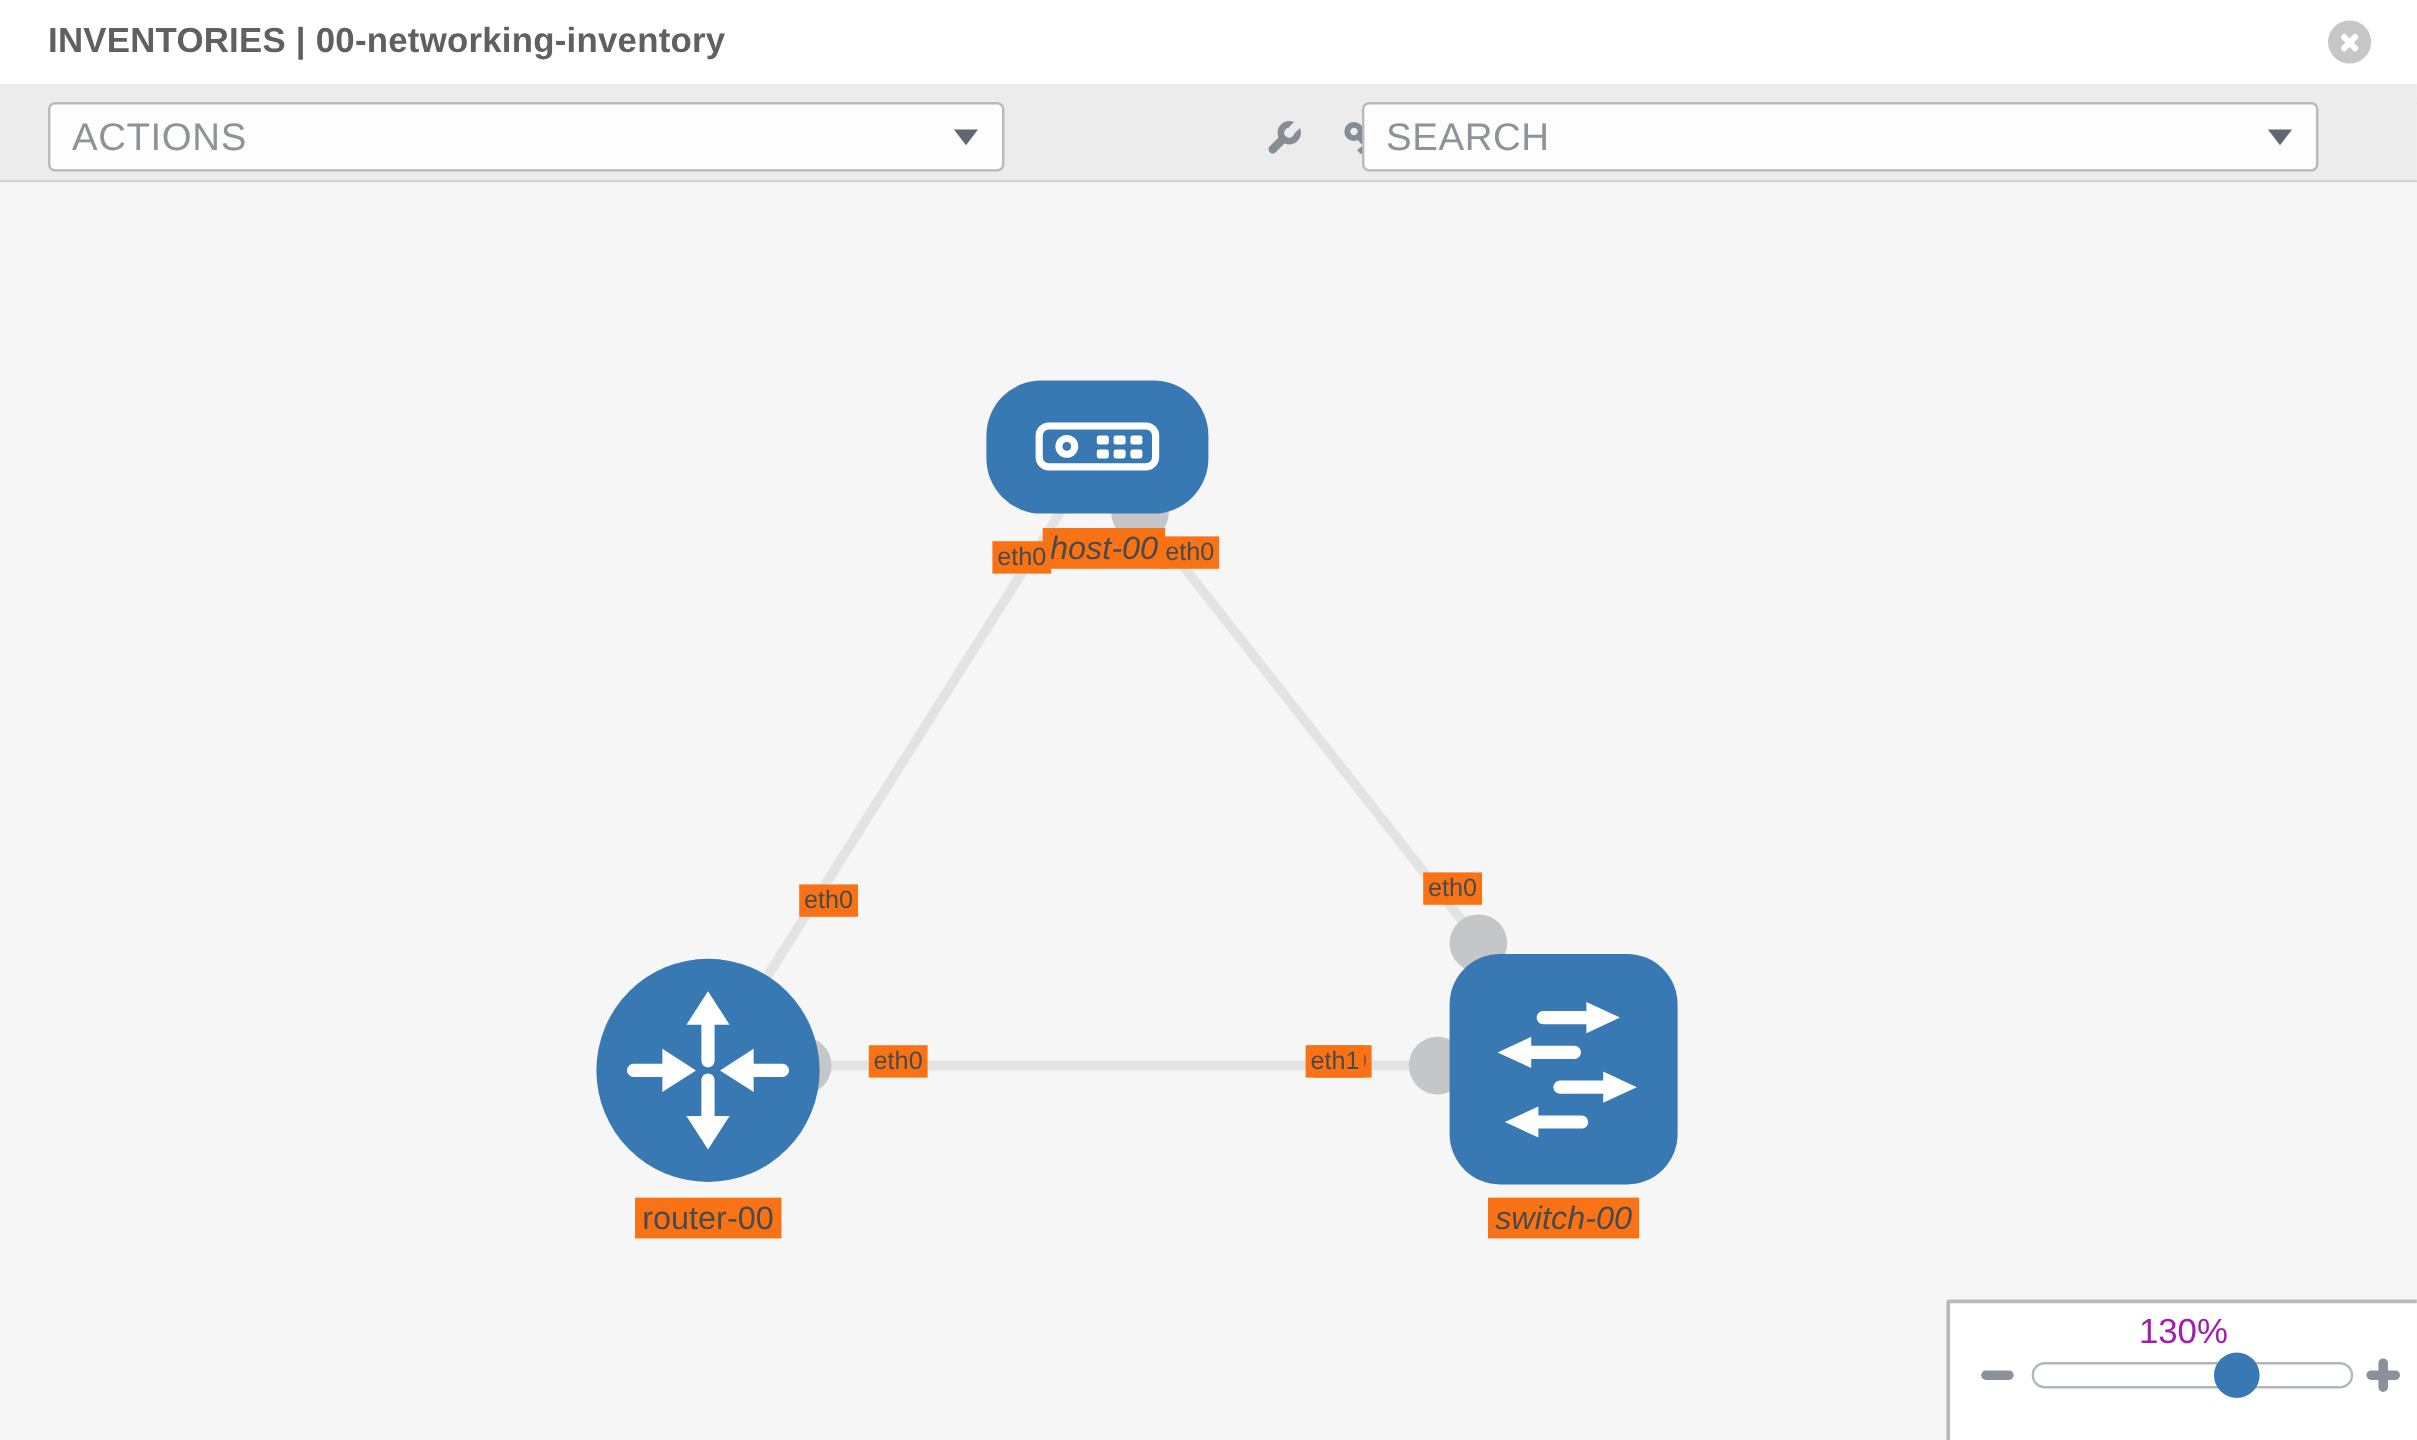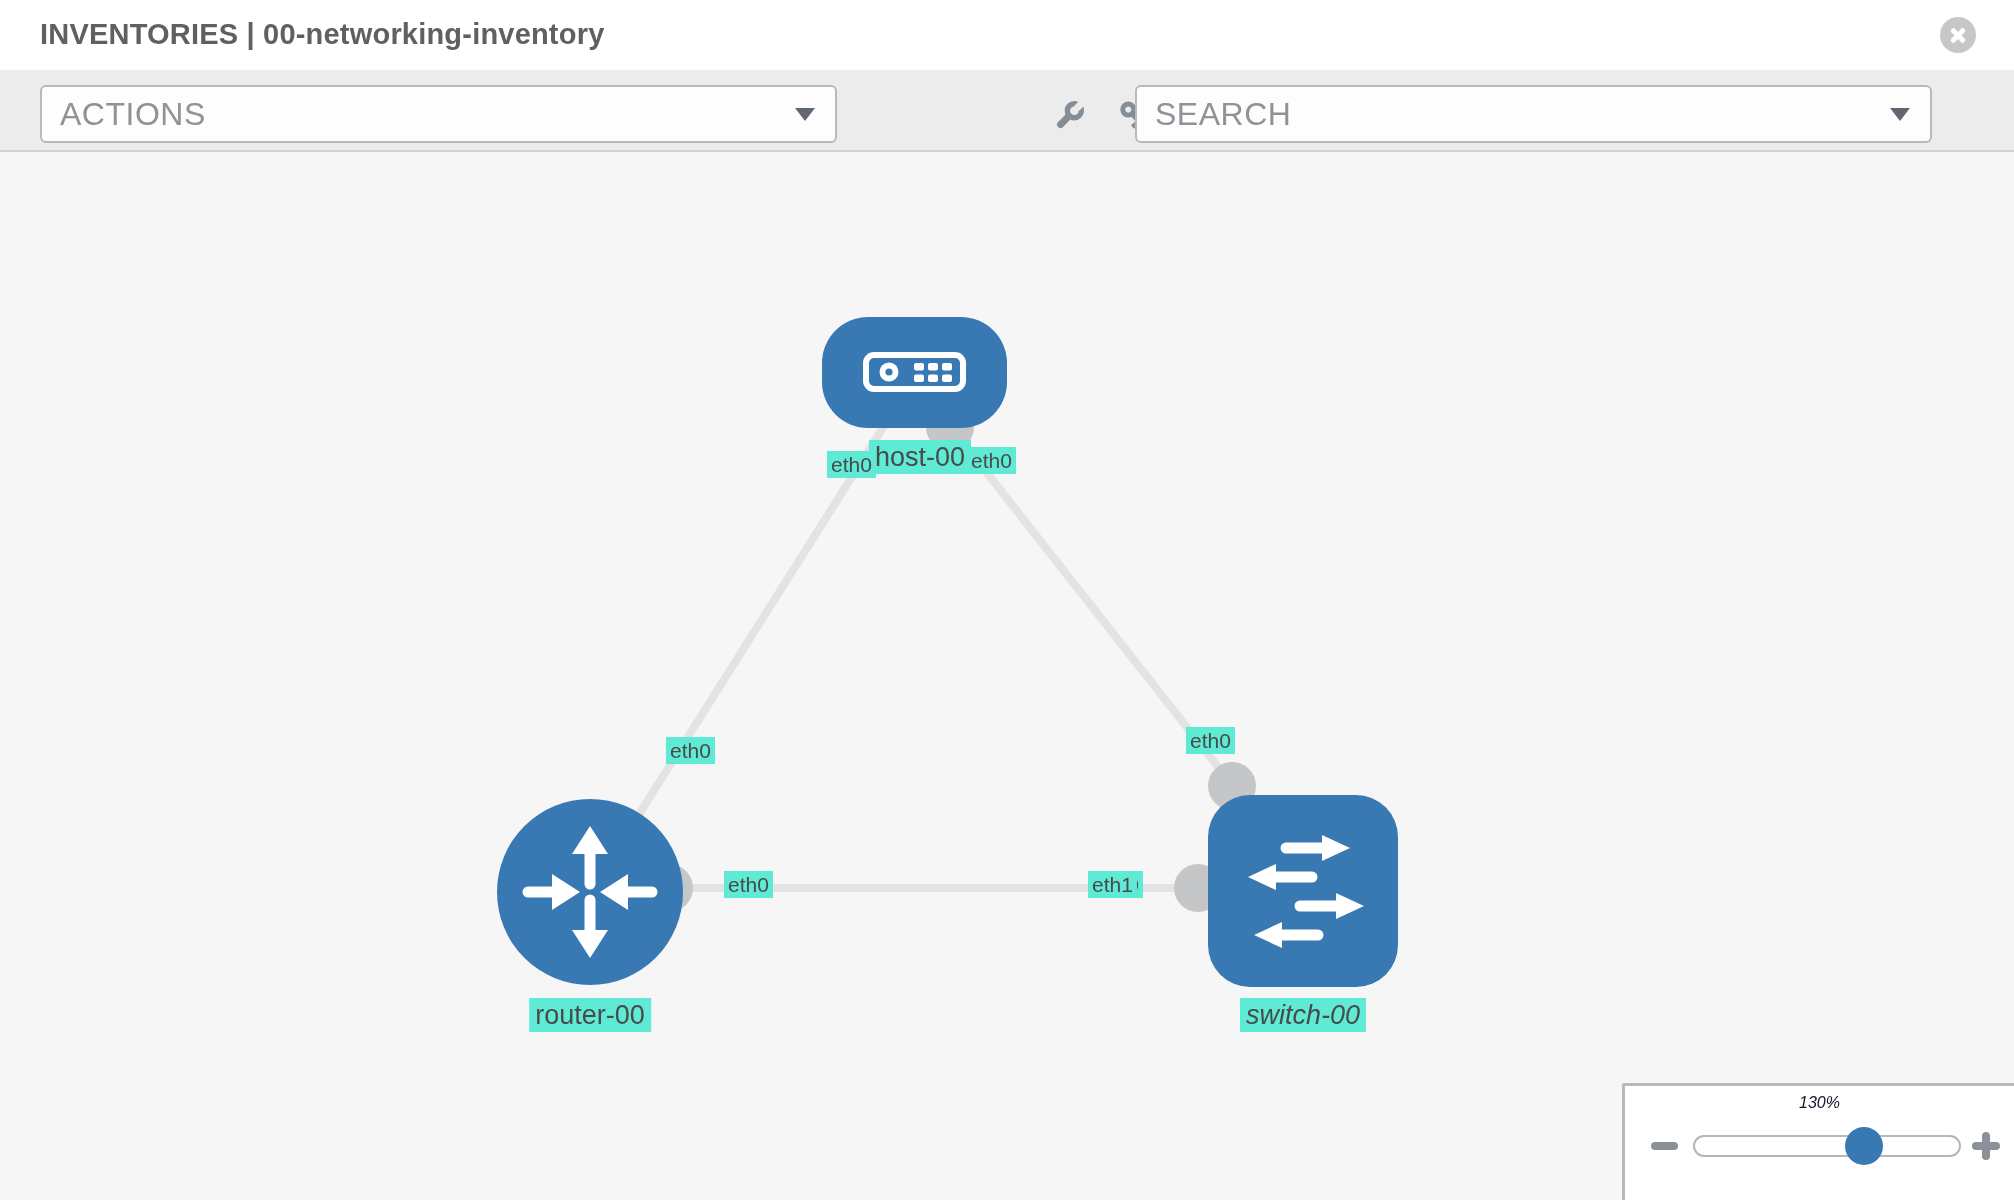"eth0" .node-label, .port-label { background: #5eead4 -> #f97316 }
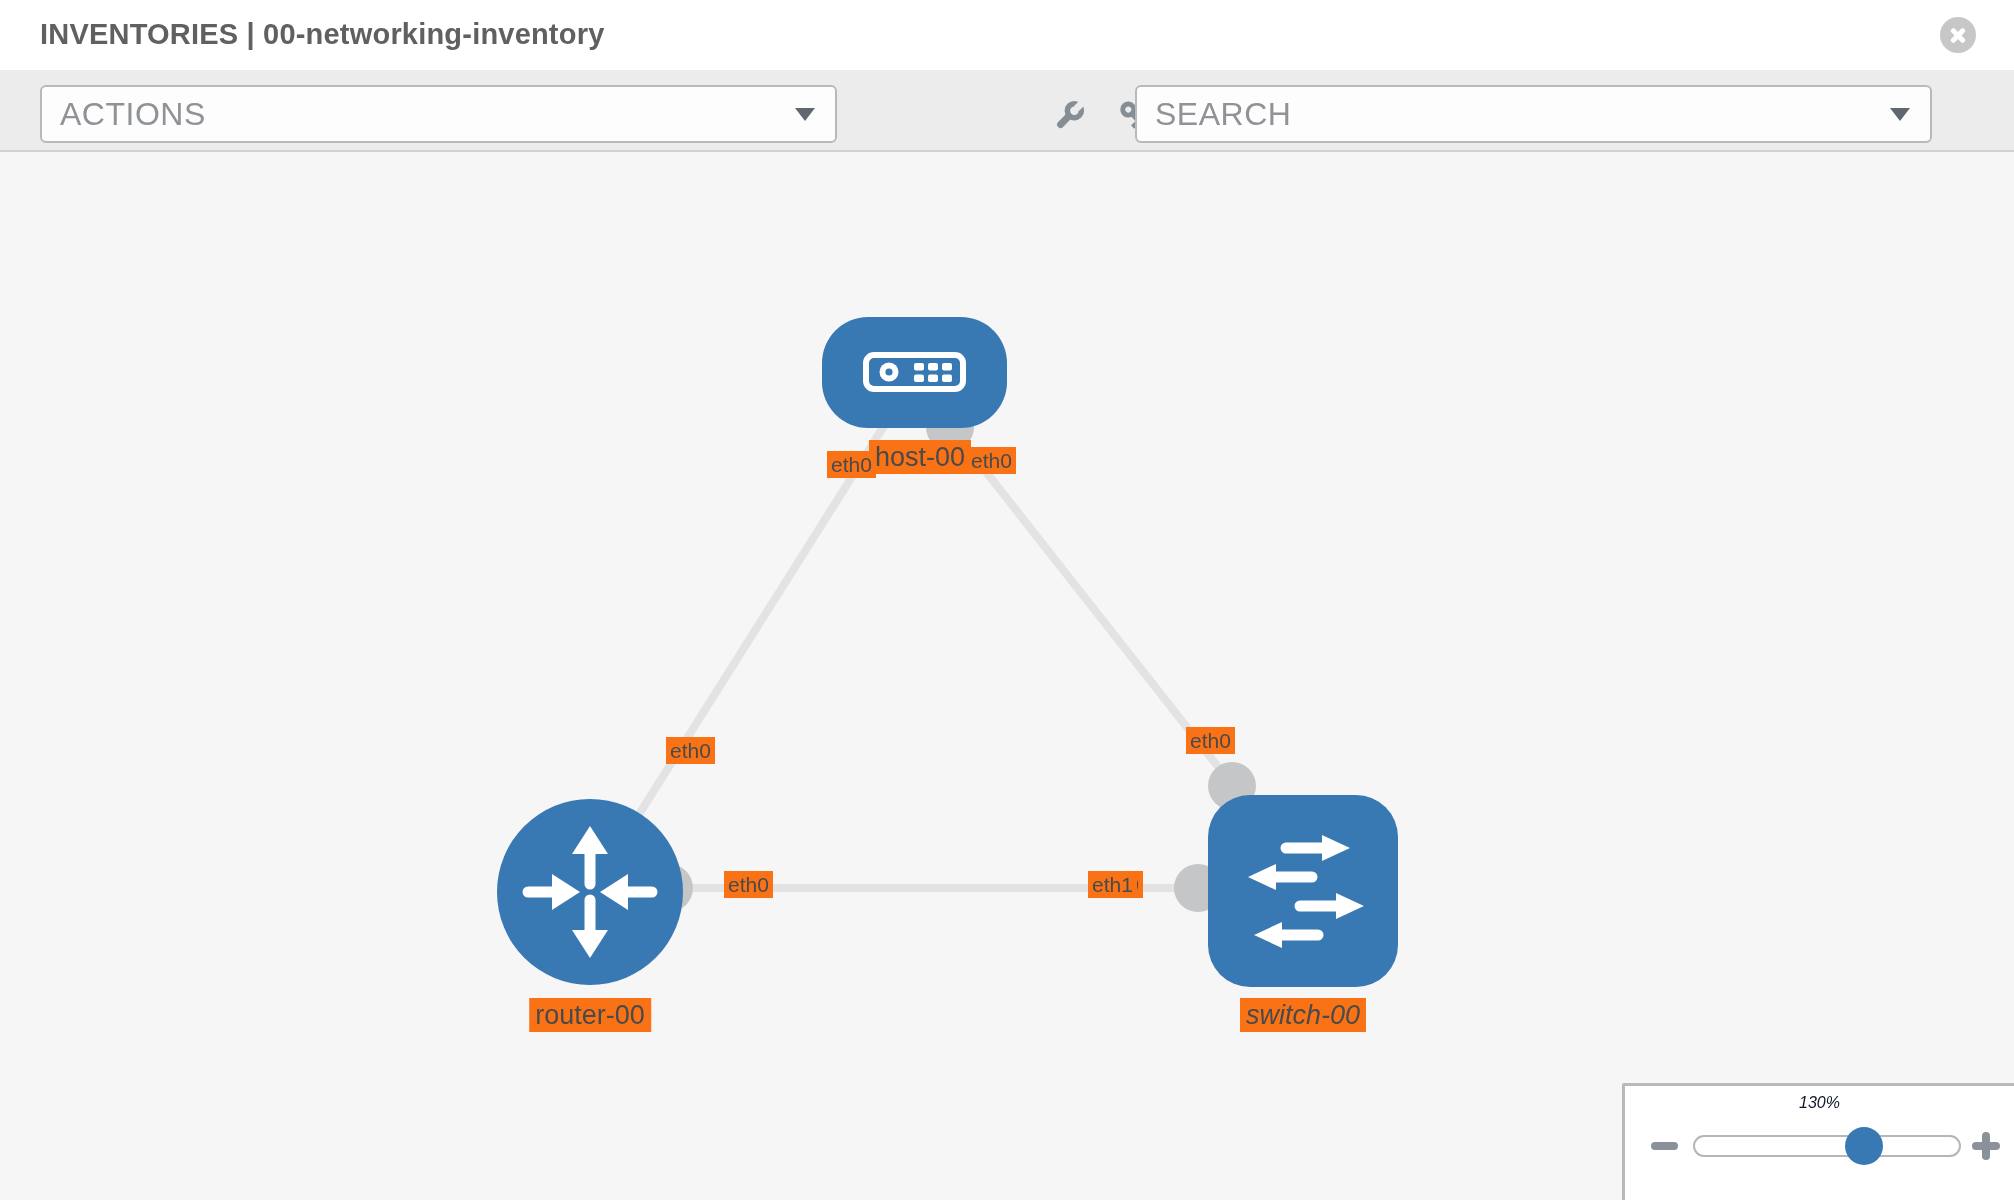"host-00" div.node-label { font-style: none -> italic }
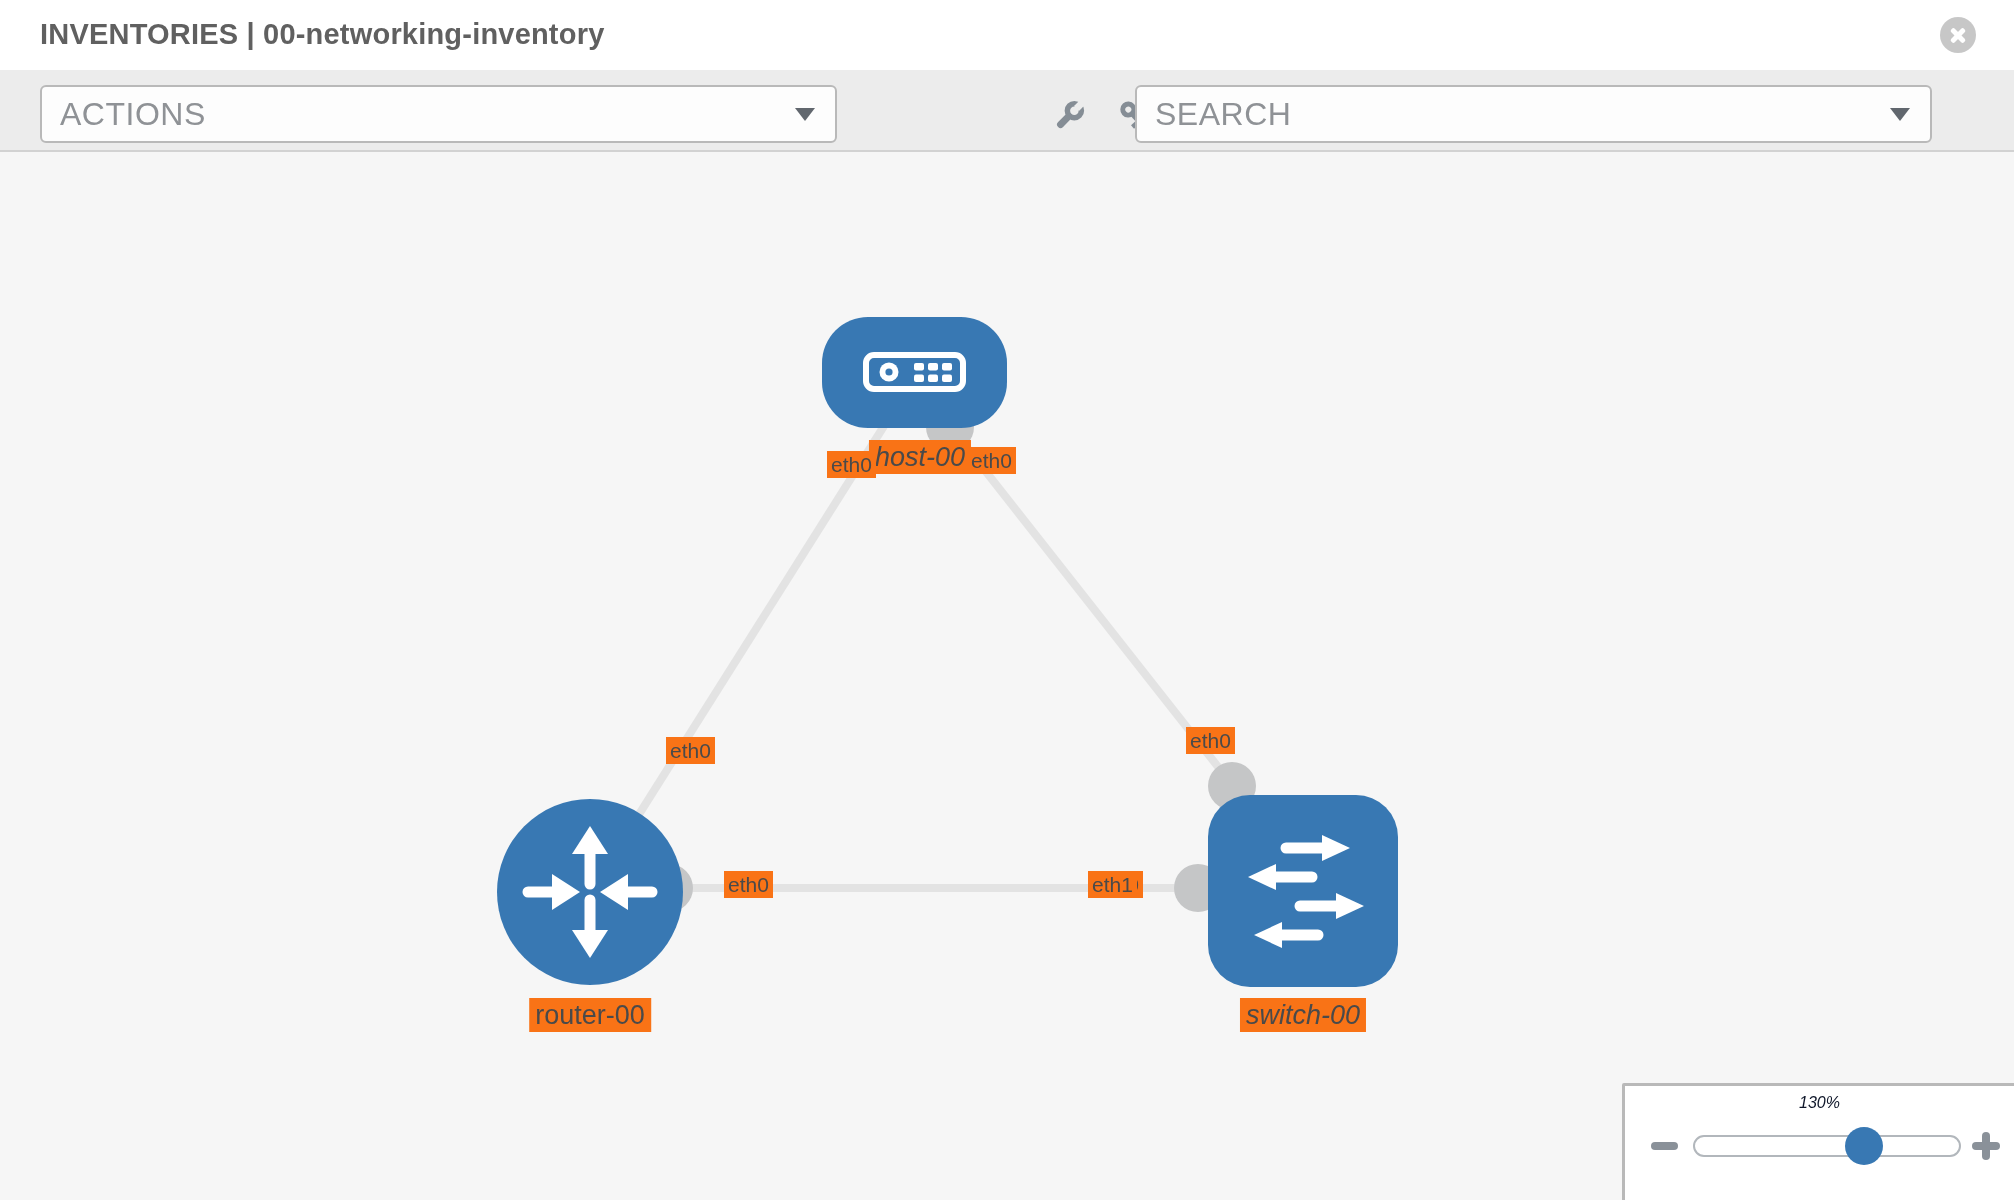"130%" .zoom-level { color: #0f172a -> #a21caf; font-size: 16px -> 29px; font-style: italic -> none }
